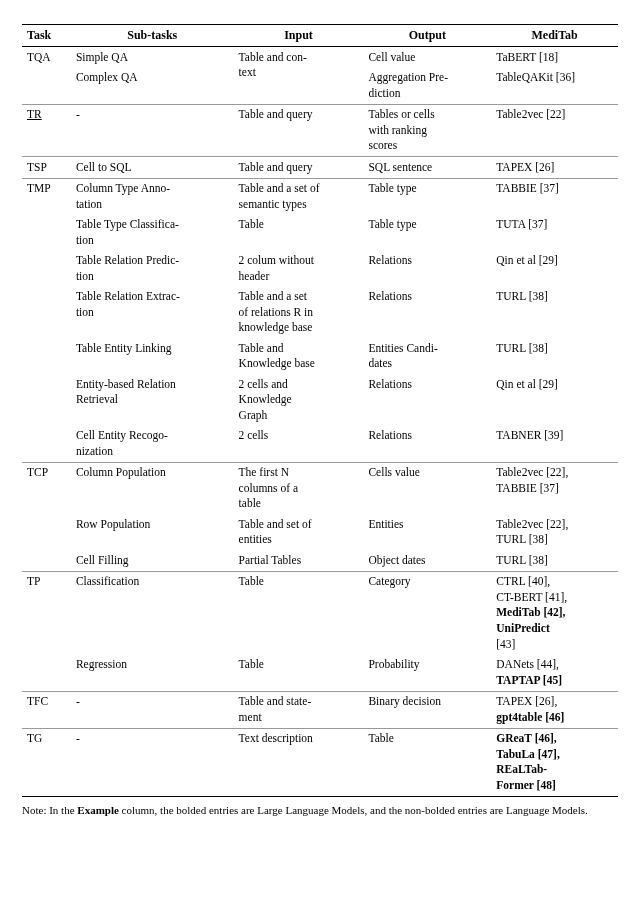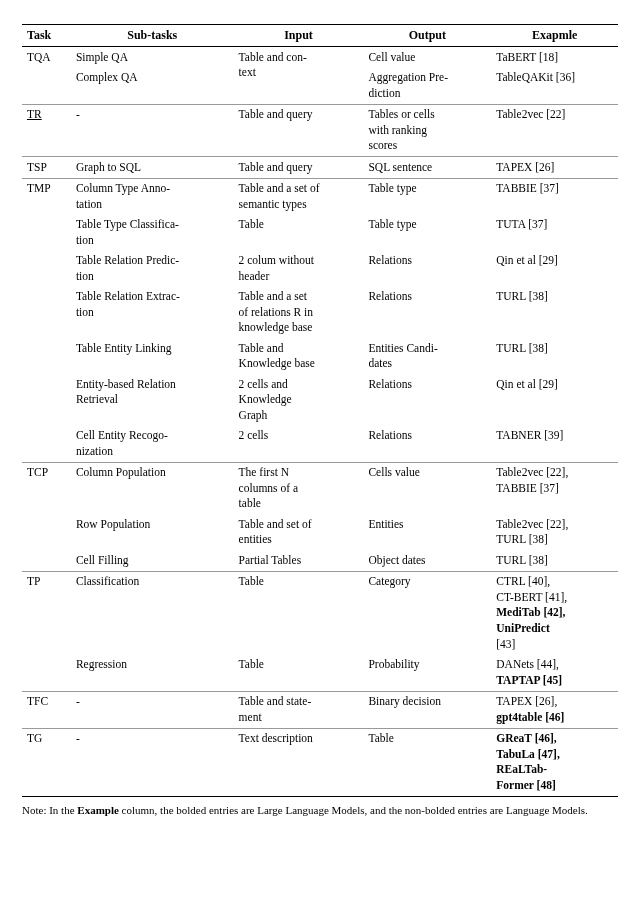"Exapmle" th { text: Exapmle -> MediTab }
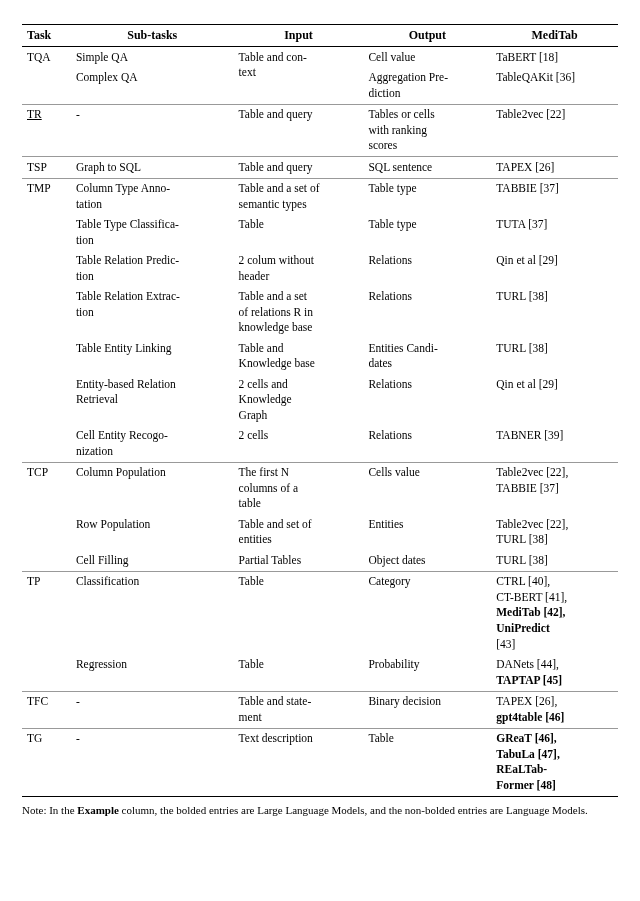"Graph to SQL" td { text: Graph -> Cell }
